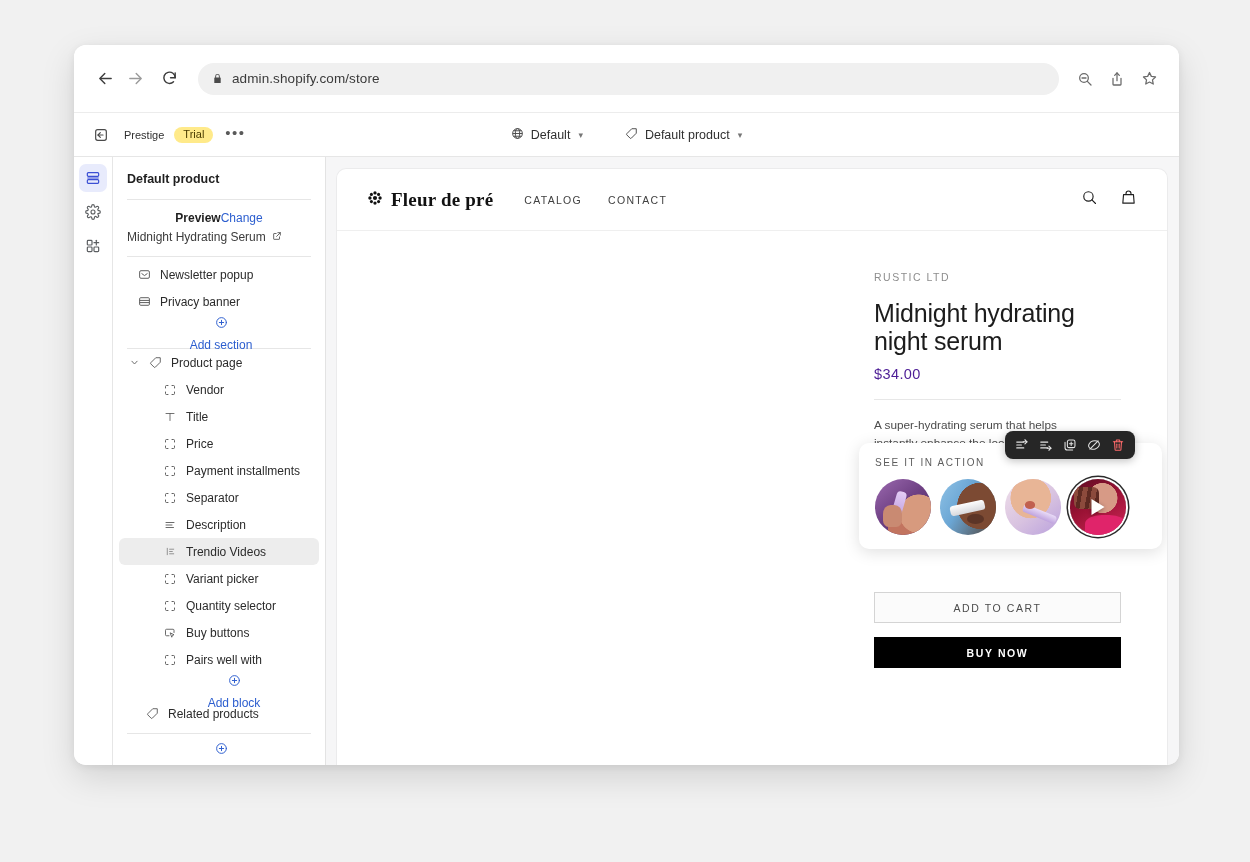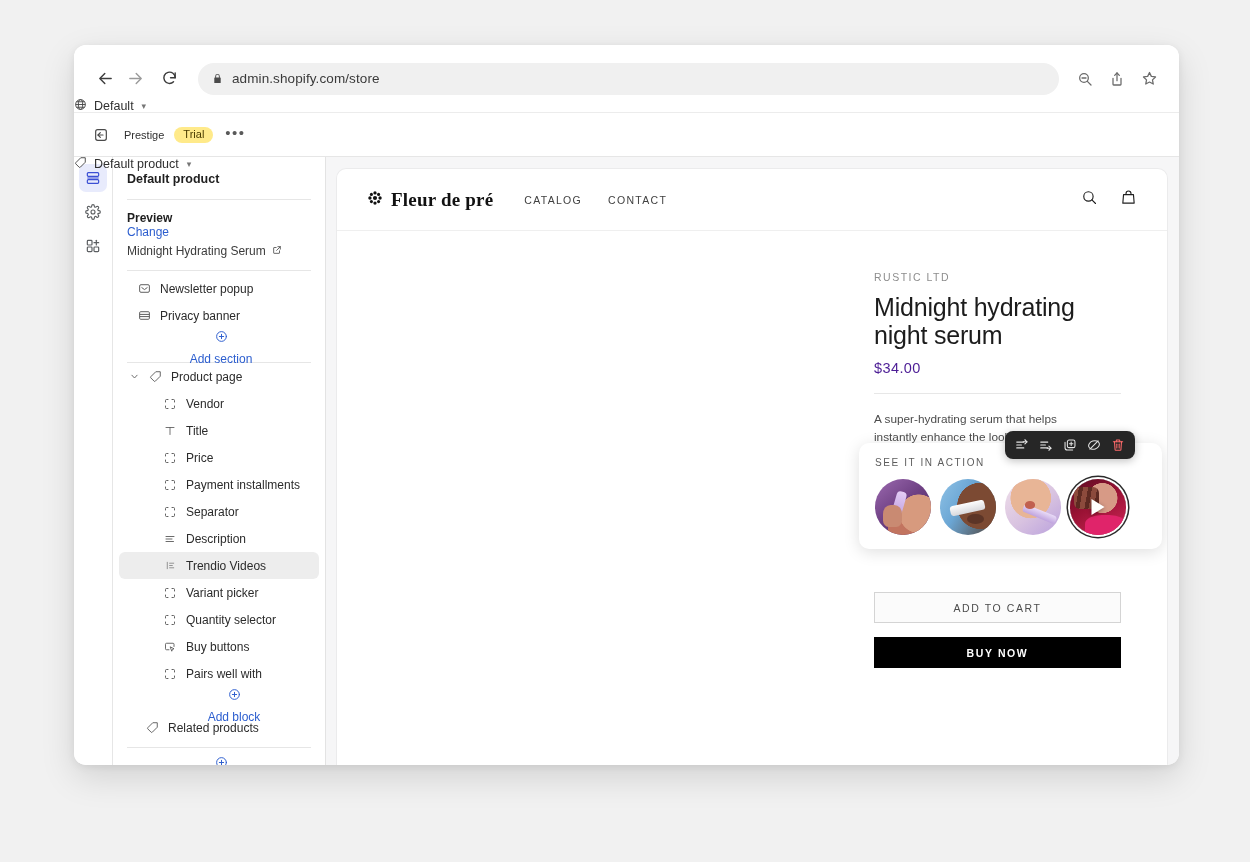"Default" #topbar-center { flex-direction: column -> none }
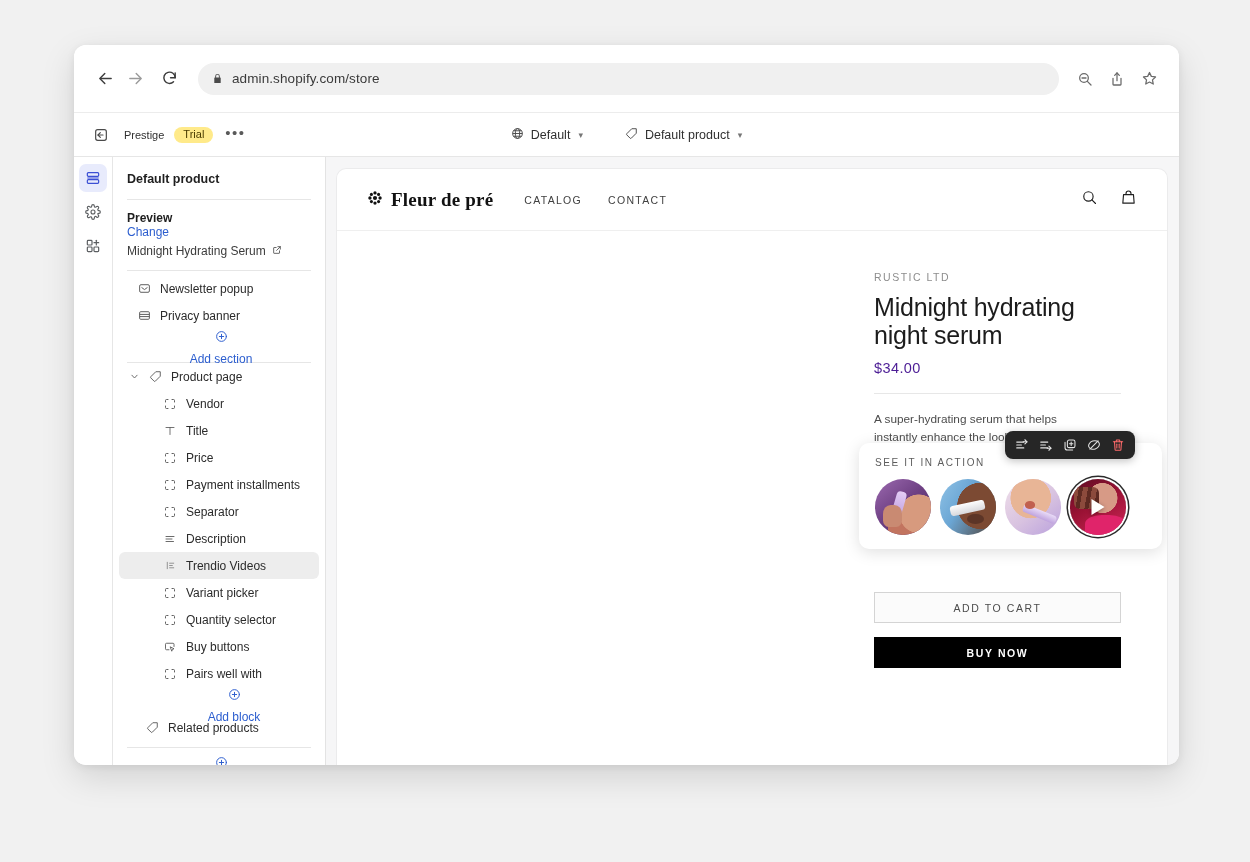"Preview" #preview-row { flex-direction: column -> none }
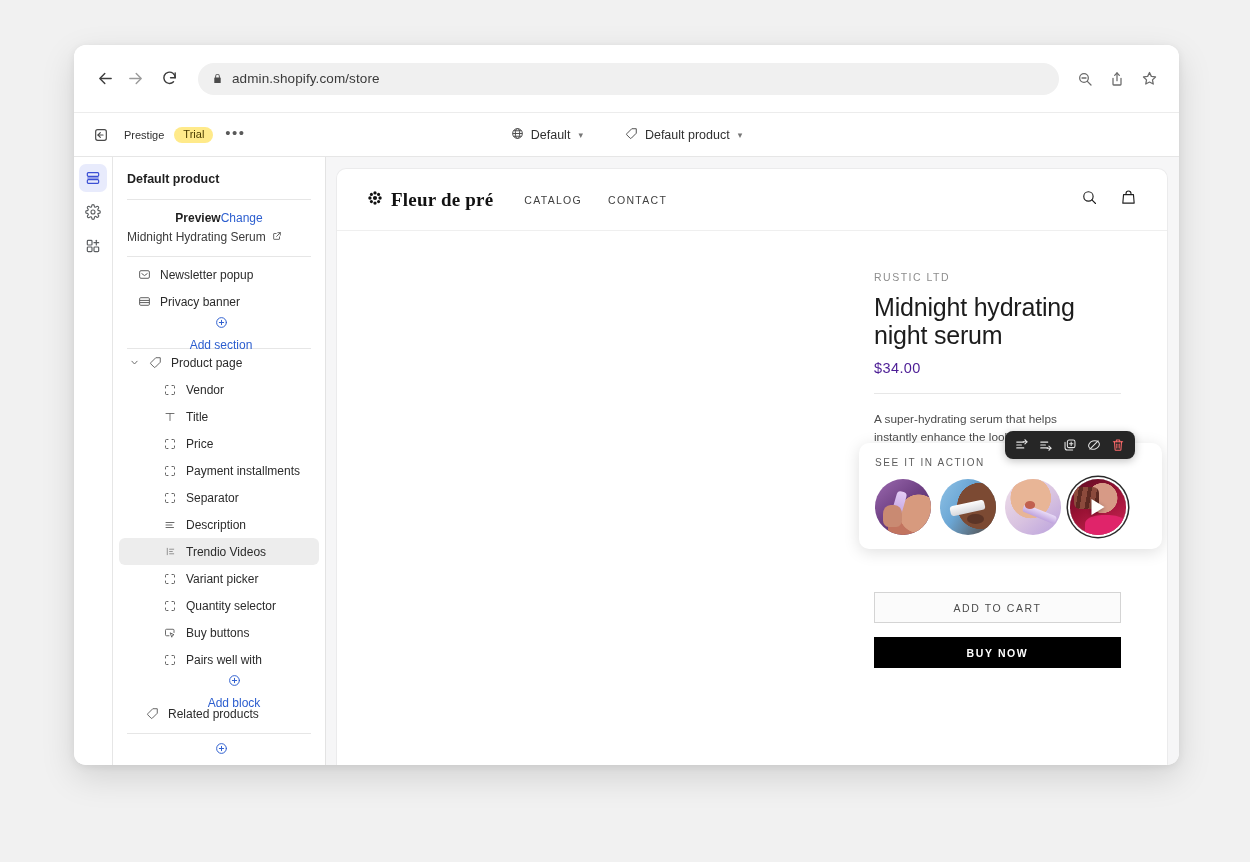"Midnight hydrating night serum" #product-title { margin-top: 10px -> 16px }
